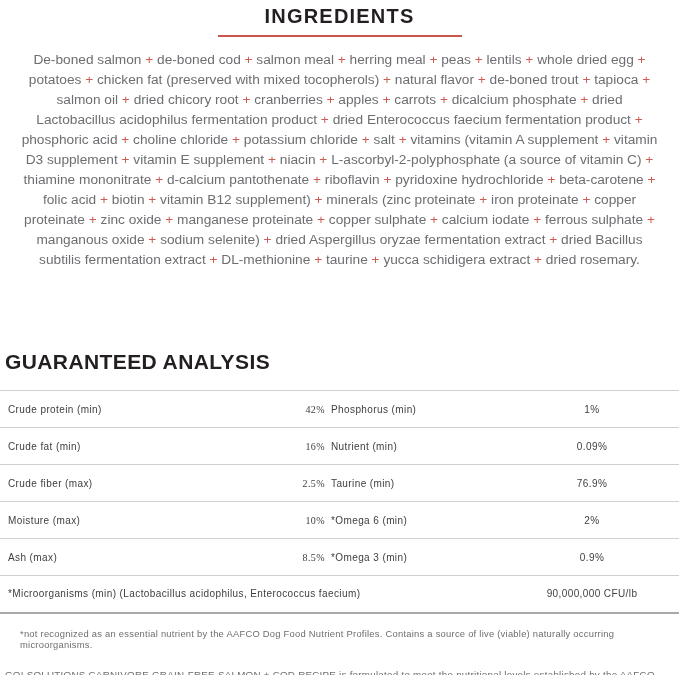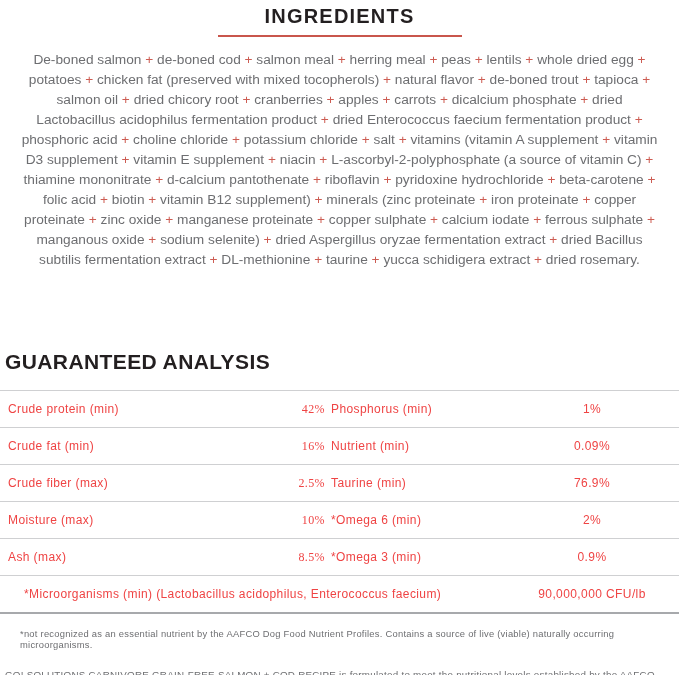"Crude protein (min)" table.ga-table td { color: #ef4444 -> #404040; font-size: 12px -> 10px }
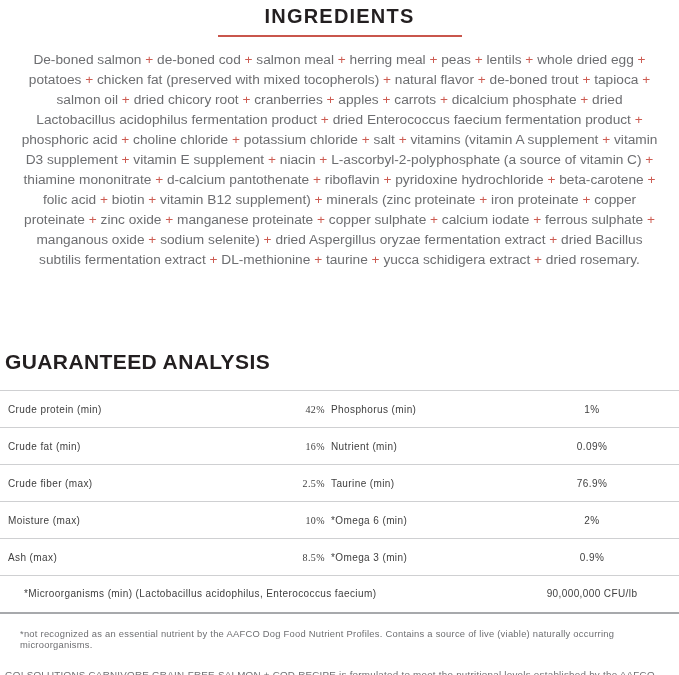"*Microorganisms (min) (Lactobacillus" td.full-label { padding-left: 24px -> 8px }
